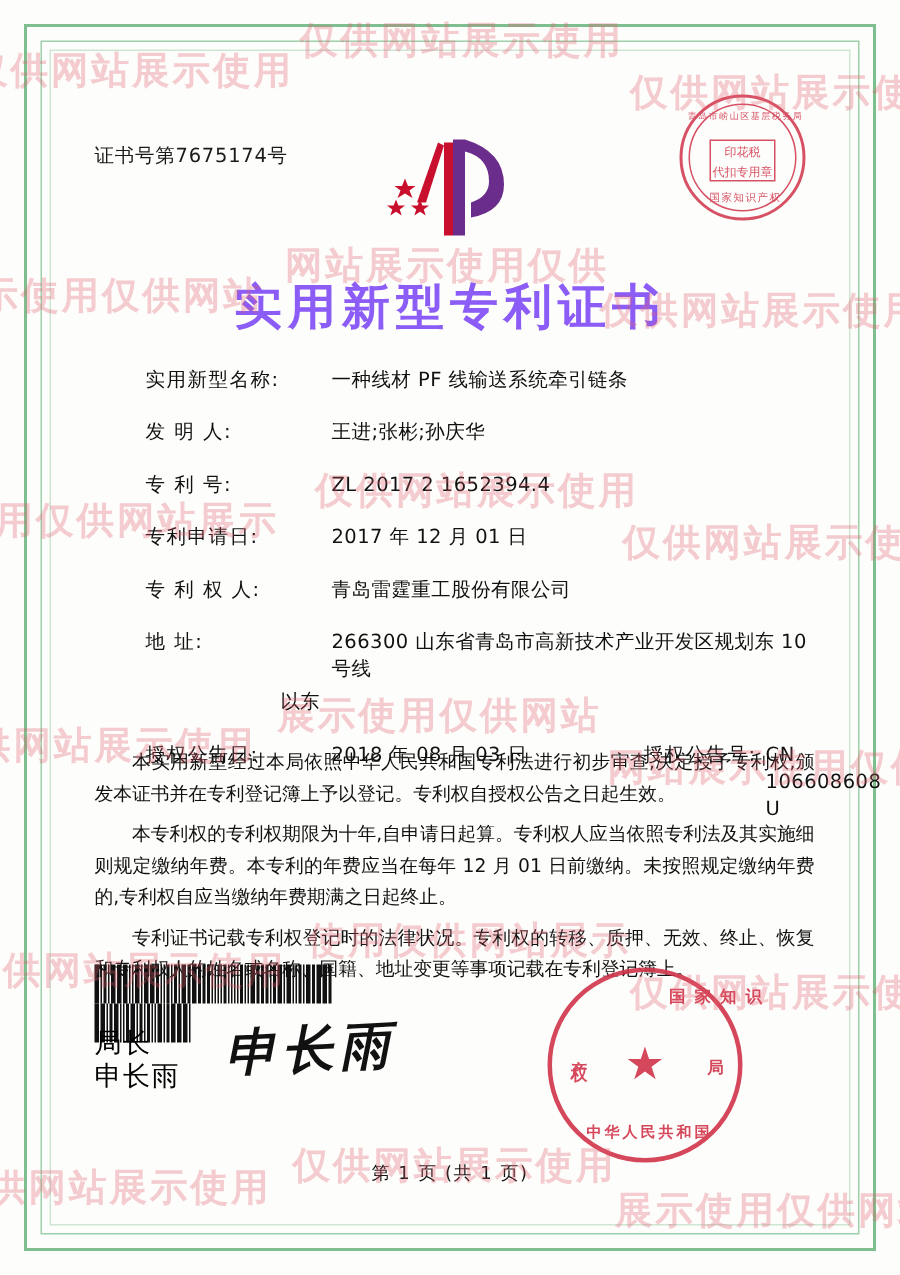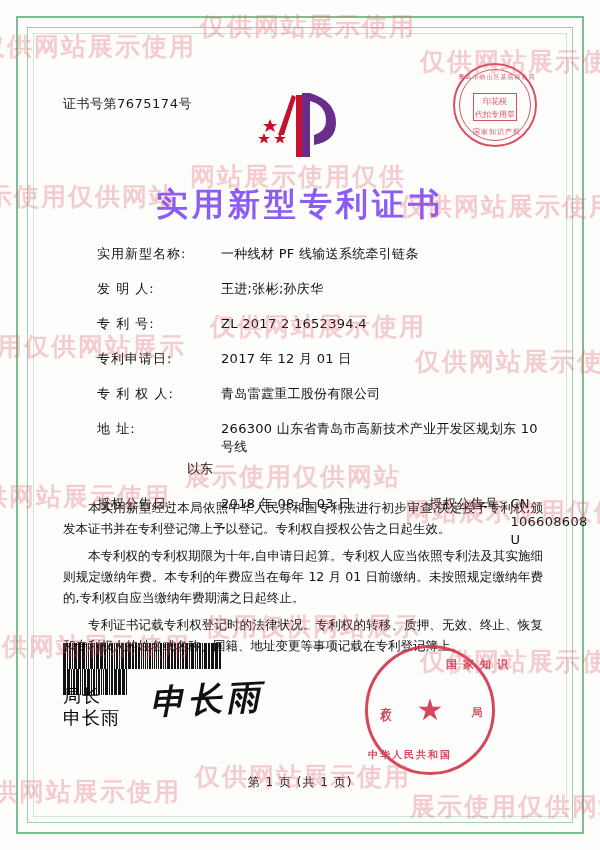"中华人民共和国" .seal-main .sm-bottom { text-align: none -> center }
